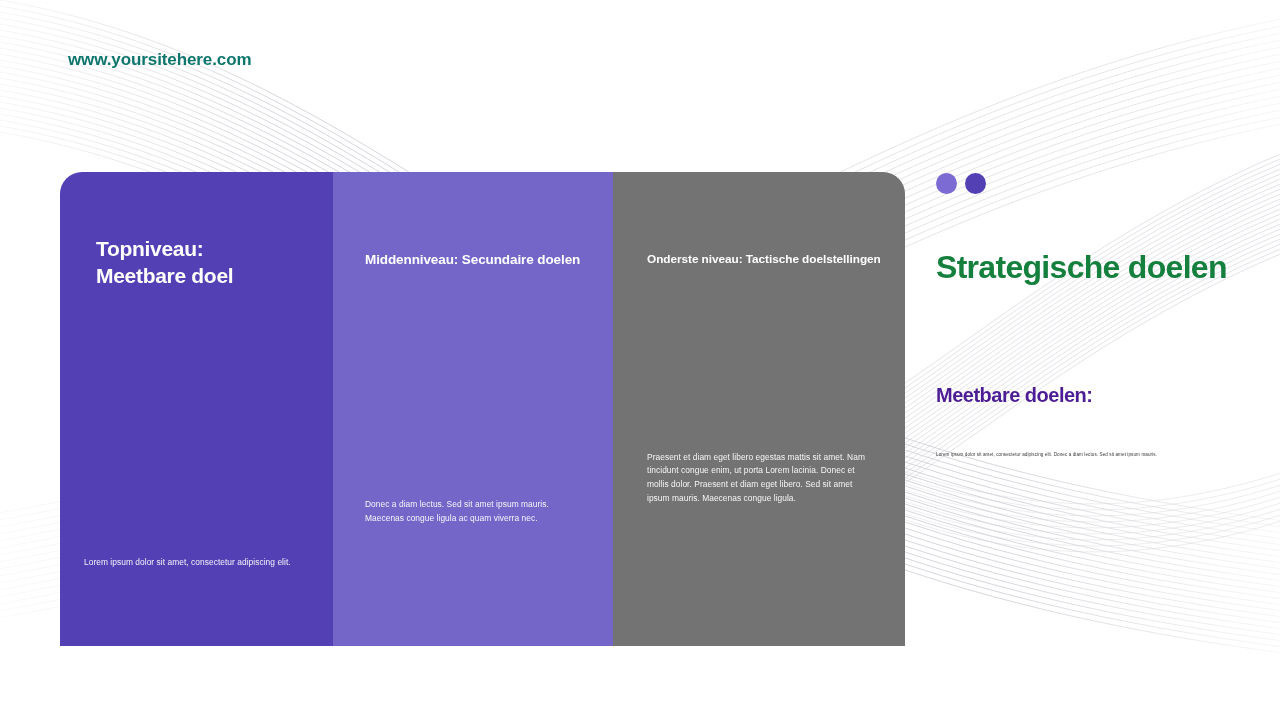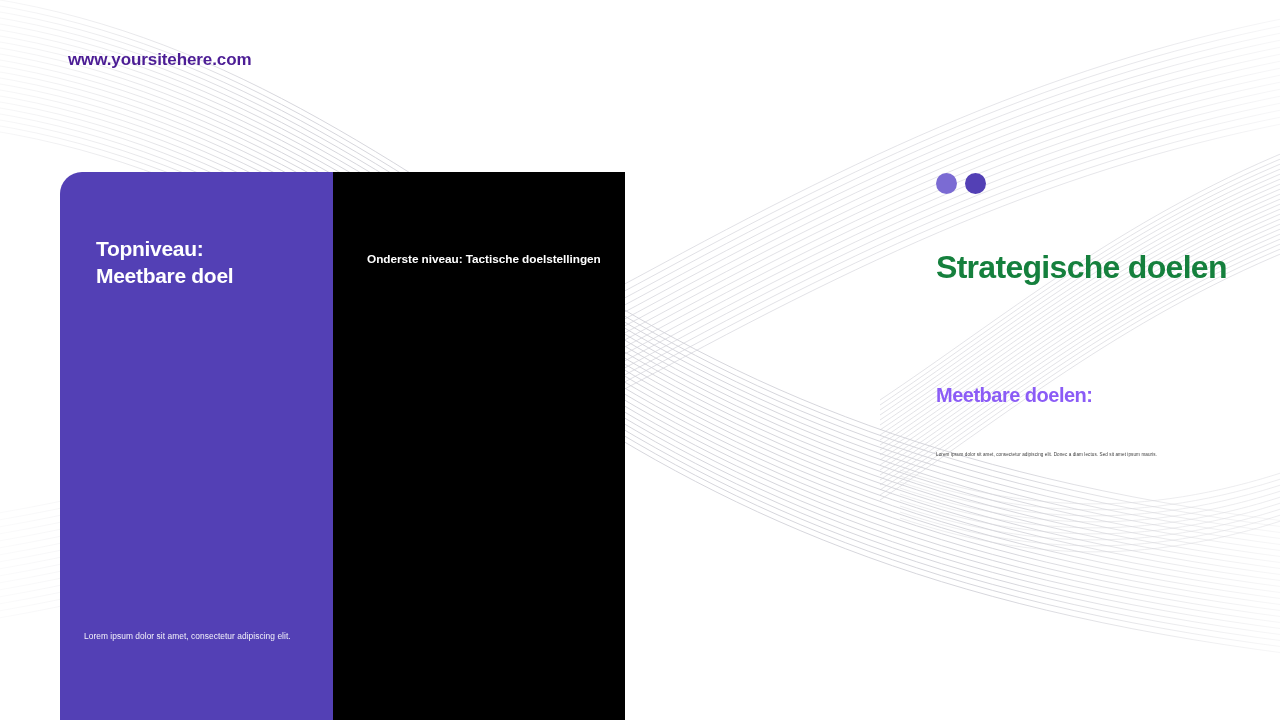"www.yoursitehere.com" .site-url { color: #4c1d95 -> #0f766e }
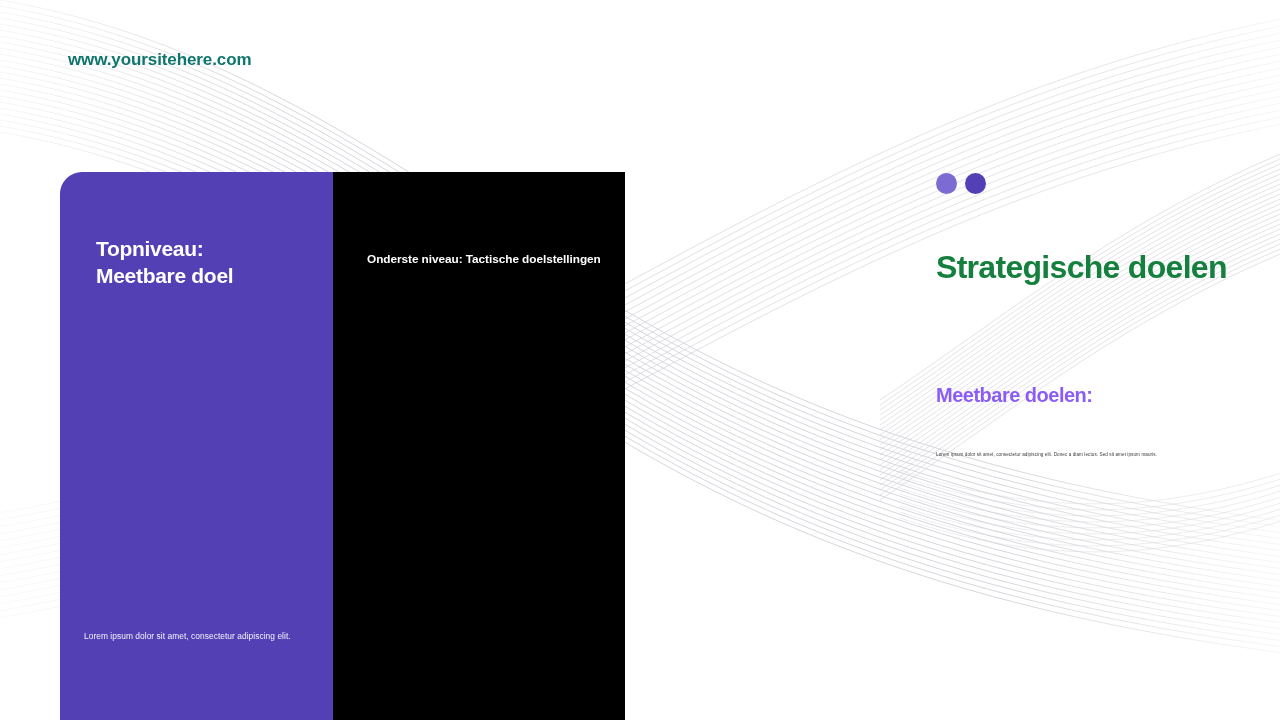"Topniveau:" .card { height: 548px -> 474px }
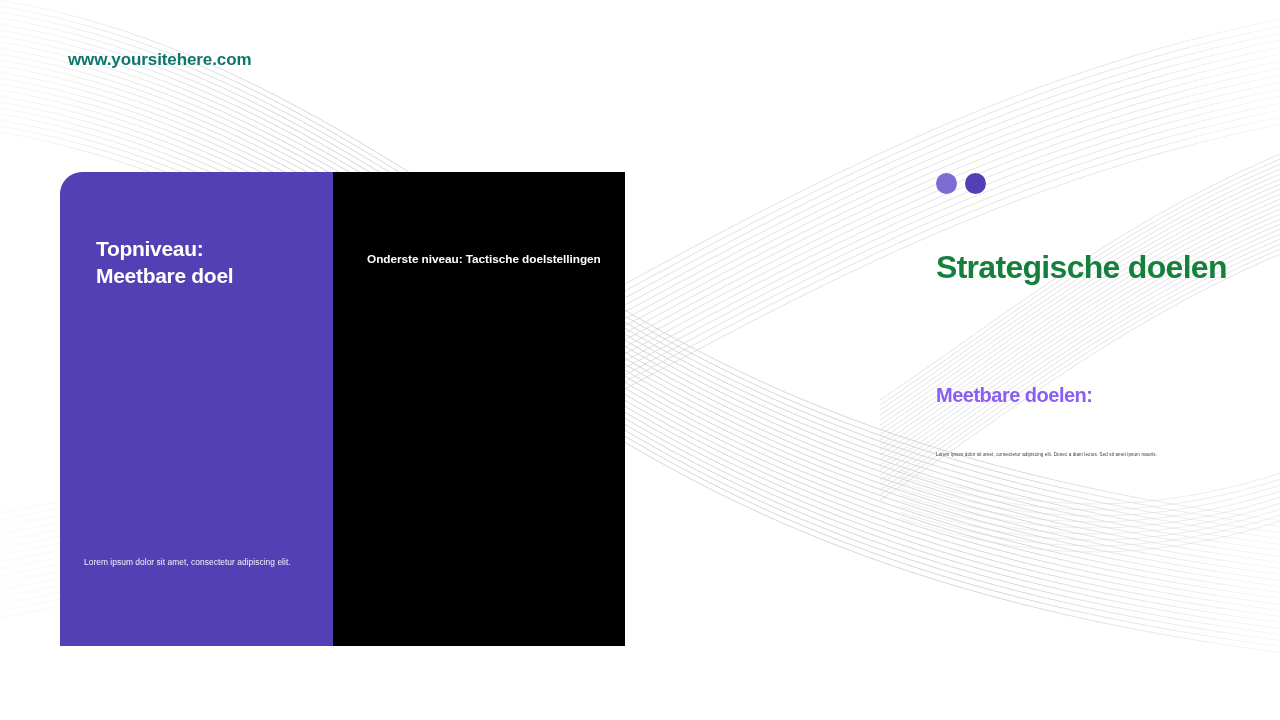"Middenniveau: Secundaire doelen" div.col { html: none -> <div> <div>Middenniveau: Secundaire doelen</div> <div>Donec a diam lectus. Sed sit amet ipsum mauris. Maecenas congue ligula ac quam viverra nec.</div> </div> }
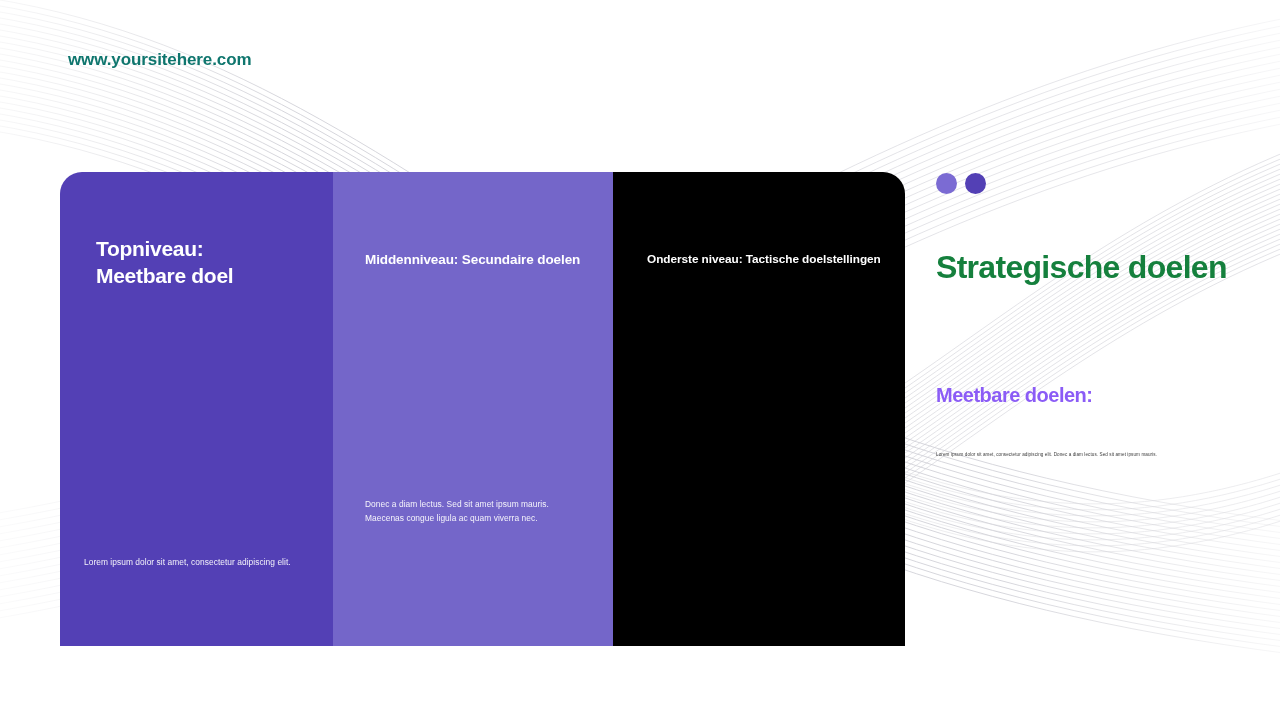"Onderste niveau: Tactische" .col-3 { background: #000000 -> #737373 }
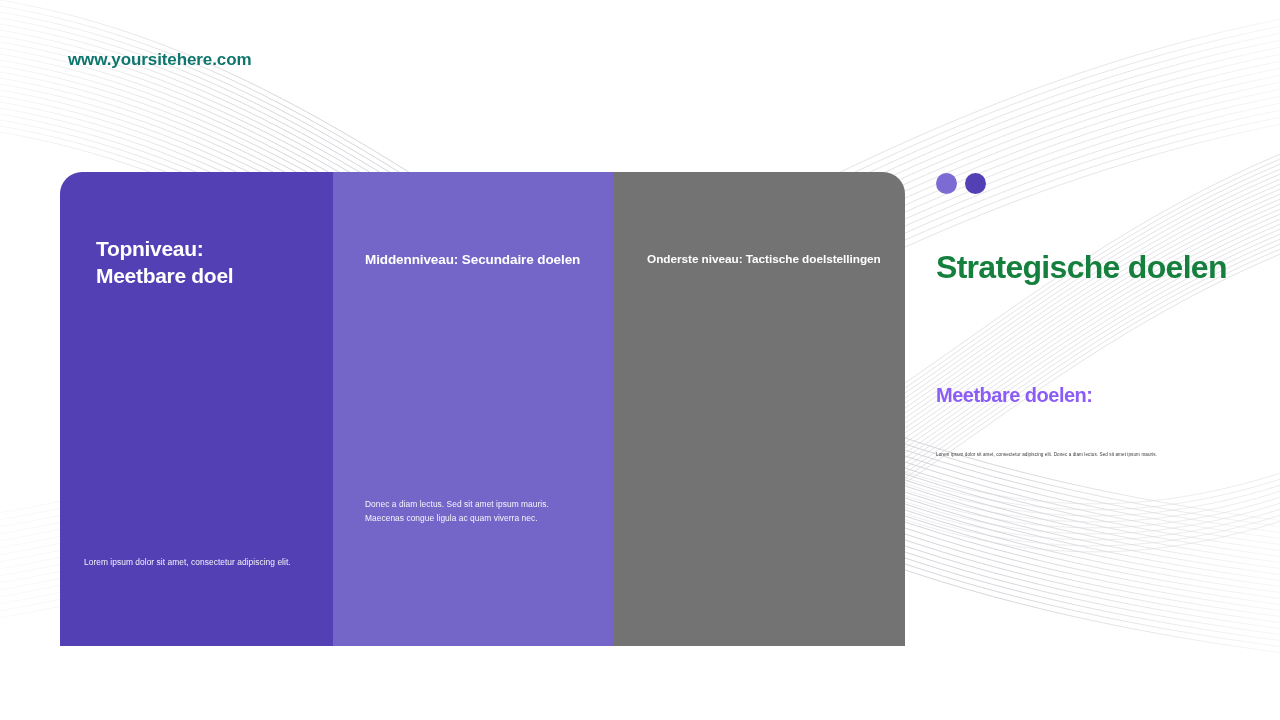"Meetbare doelen:" .side-subtitle { color: #8b5cf6 -> #4c1d95 }
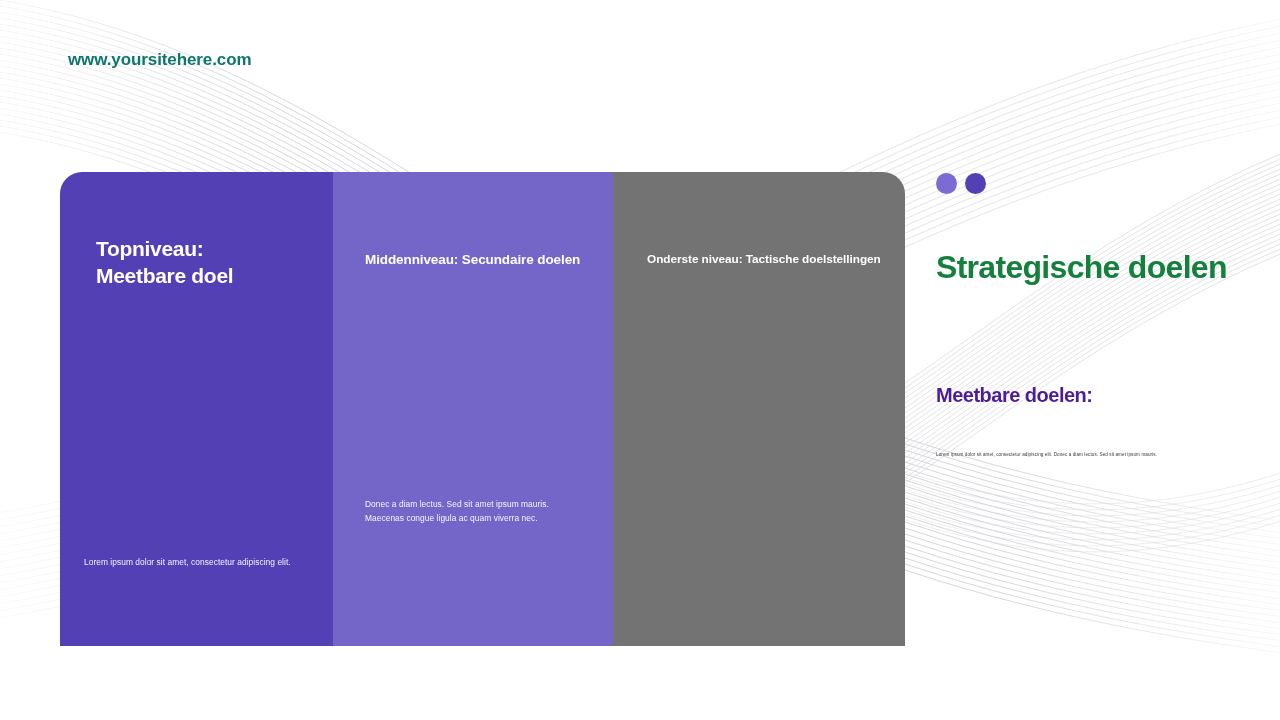"Praesent et diam eget libero" div.col-body { html: none -> <div>Praesent et diam eget libero egestas mattis sit amet. Nam tincidunt congue enim, ut porta Lorem lacinia. Donec et mollis dolor. Praesent et diam eget libero. Sed sit amet ipsum mauris. Maecenas congue ligula.</div> }
